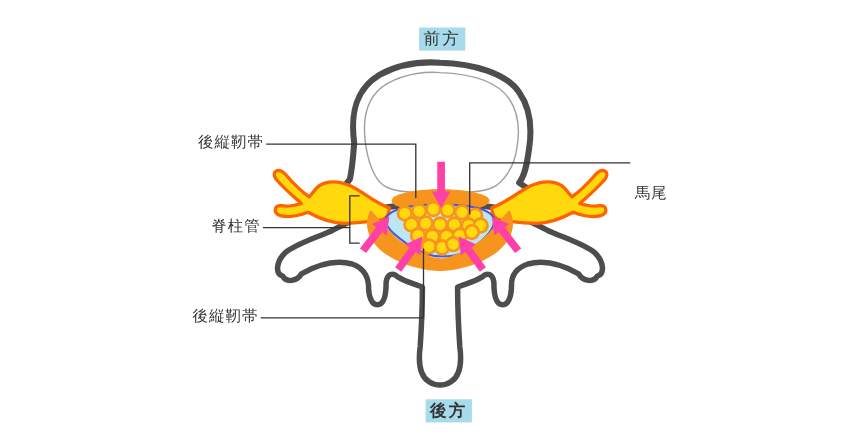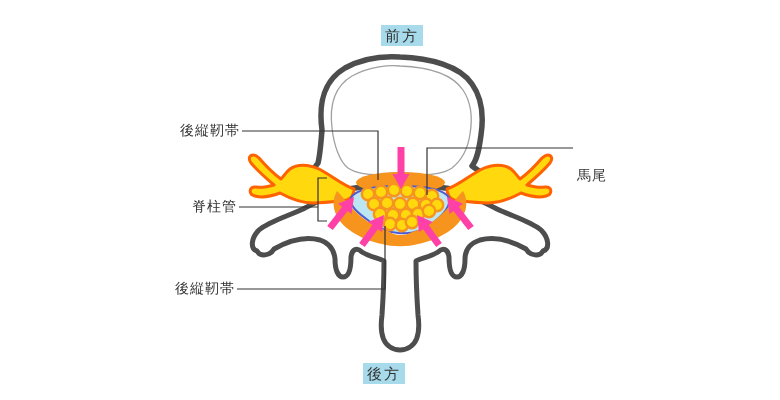"後方" div.dir-label { font-weight: none -> bold; left: 384px -> 408px }
